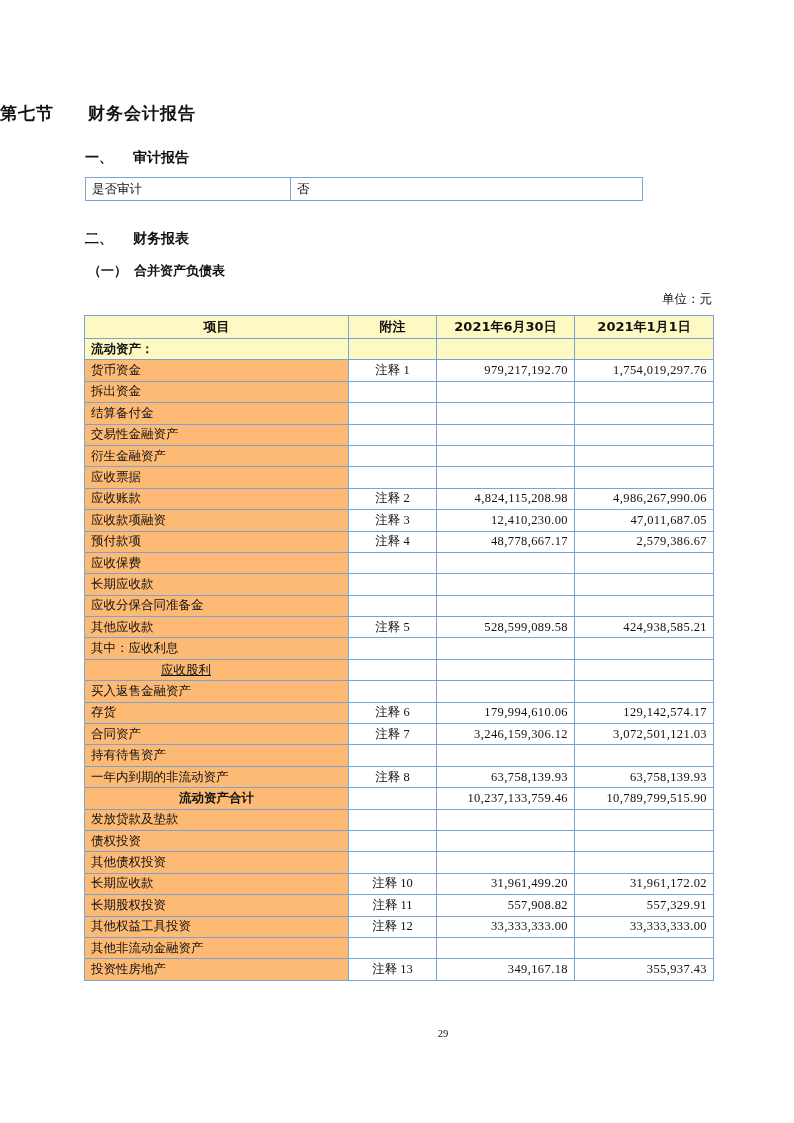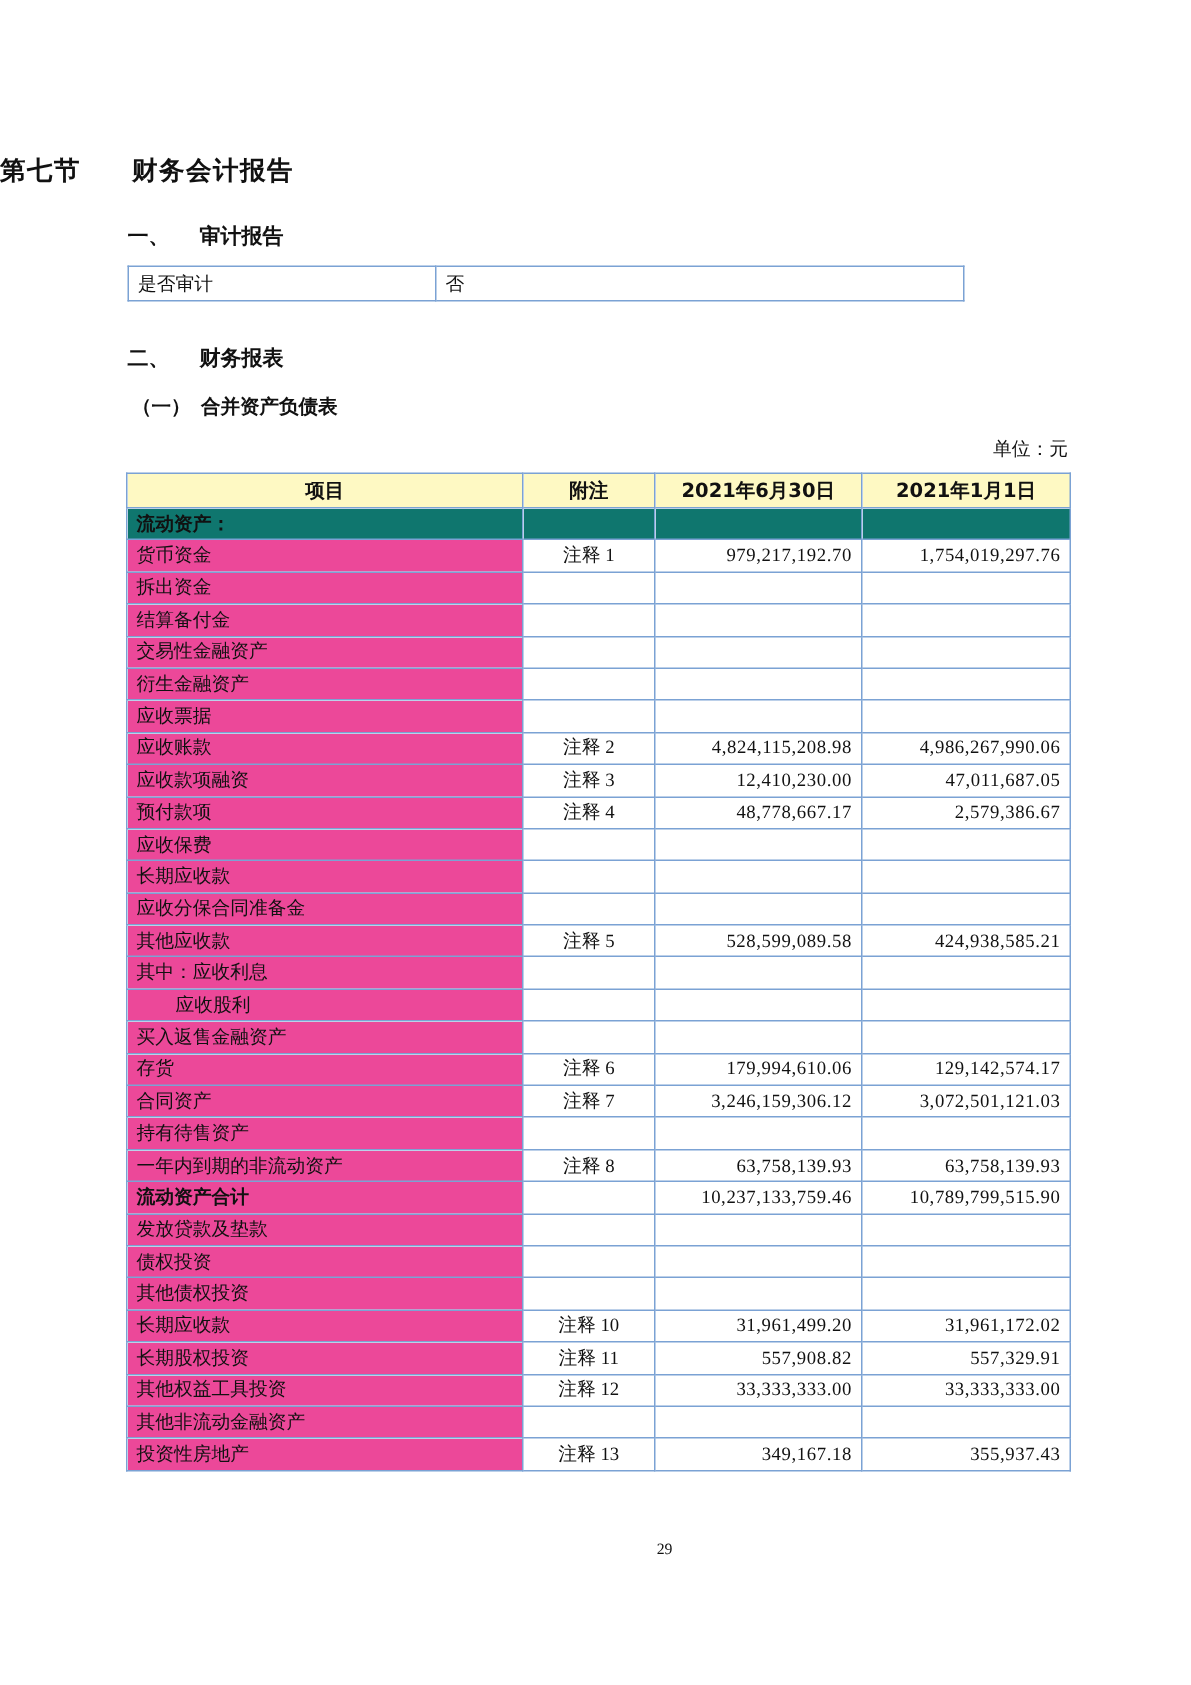"流动资产：" .bs-table tr.row-section td { background: #0f766e -> #fef9c3 }
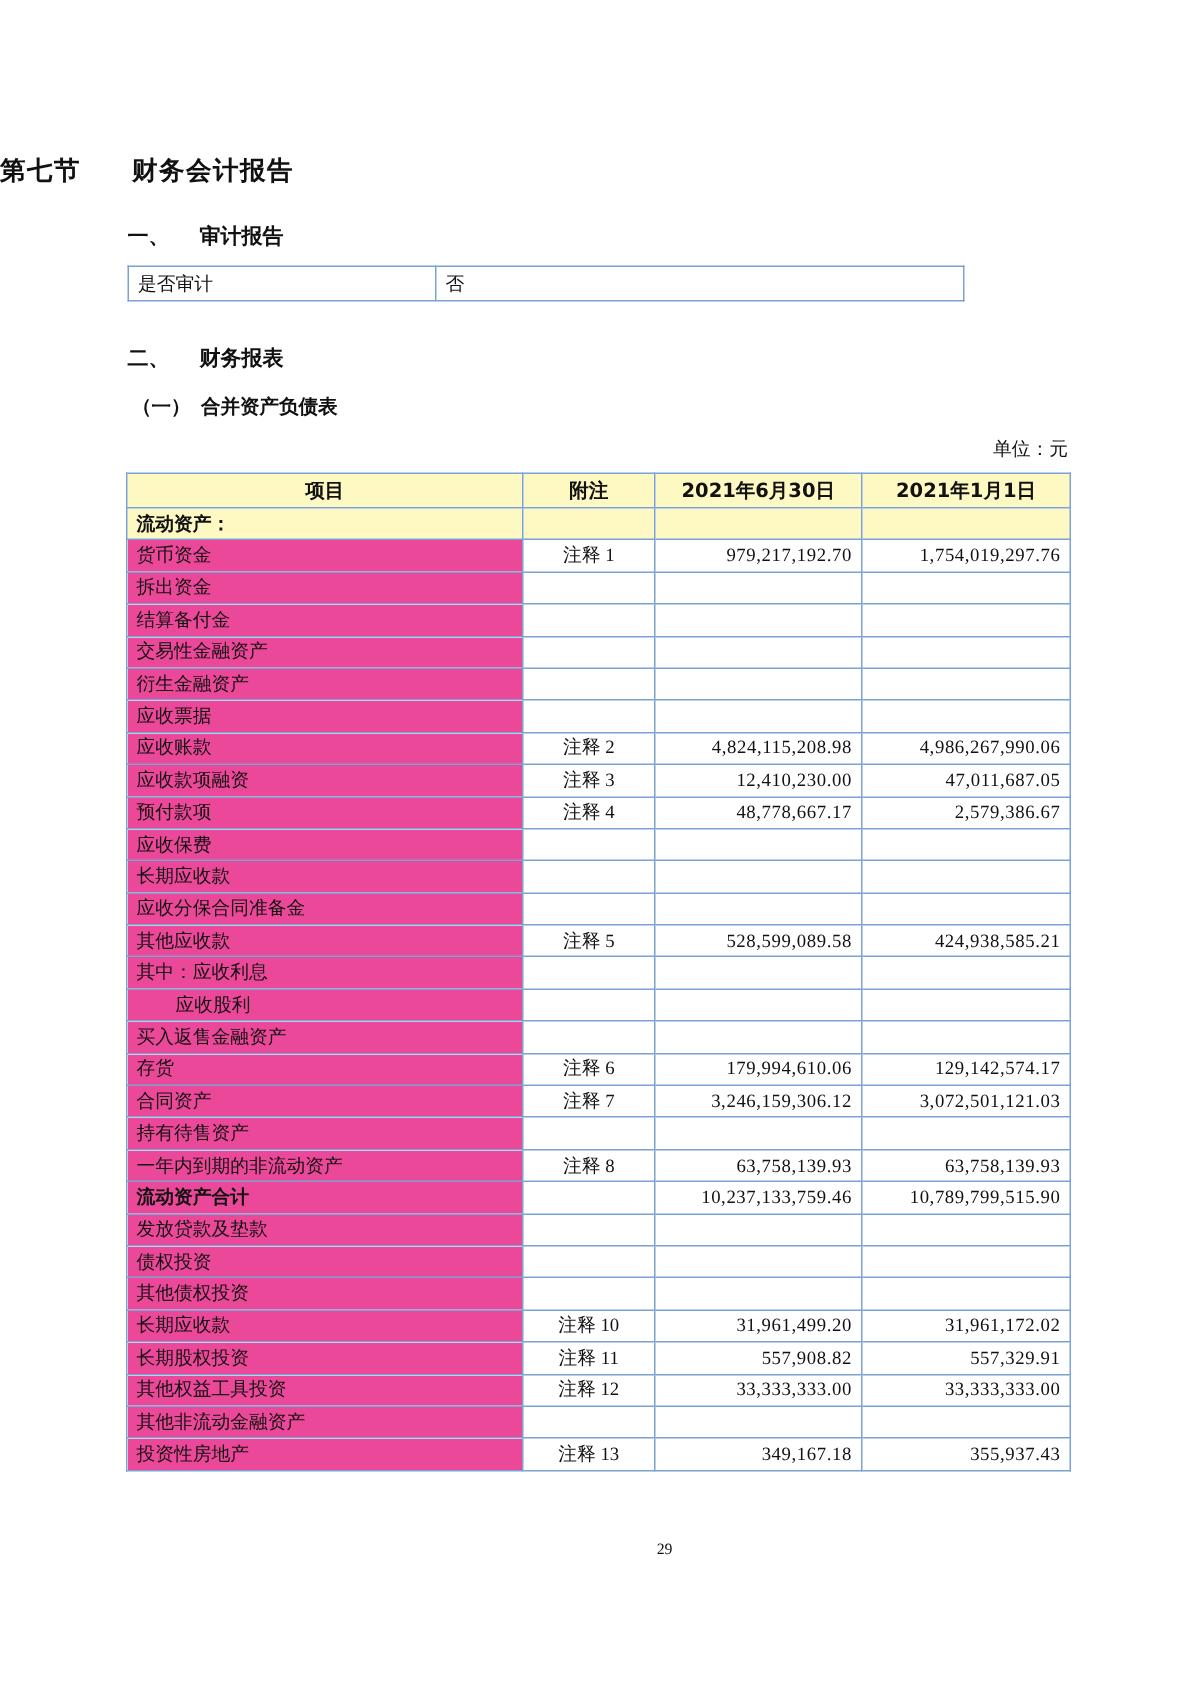"货币资金" .bs-table td.col-item { background: #ec4899 -> #fdba74 }
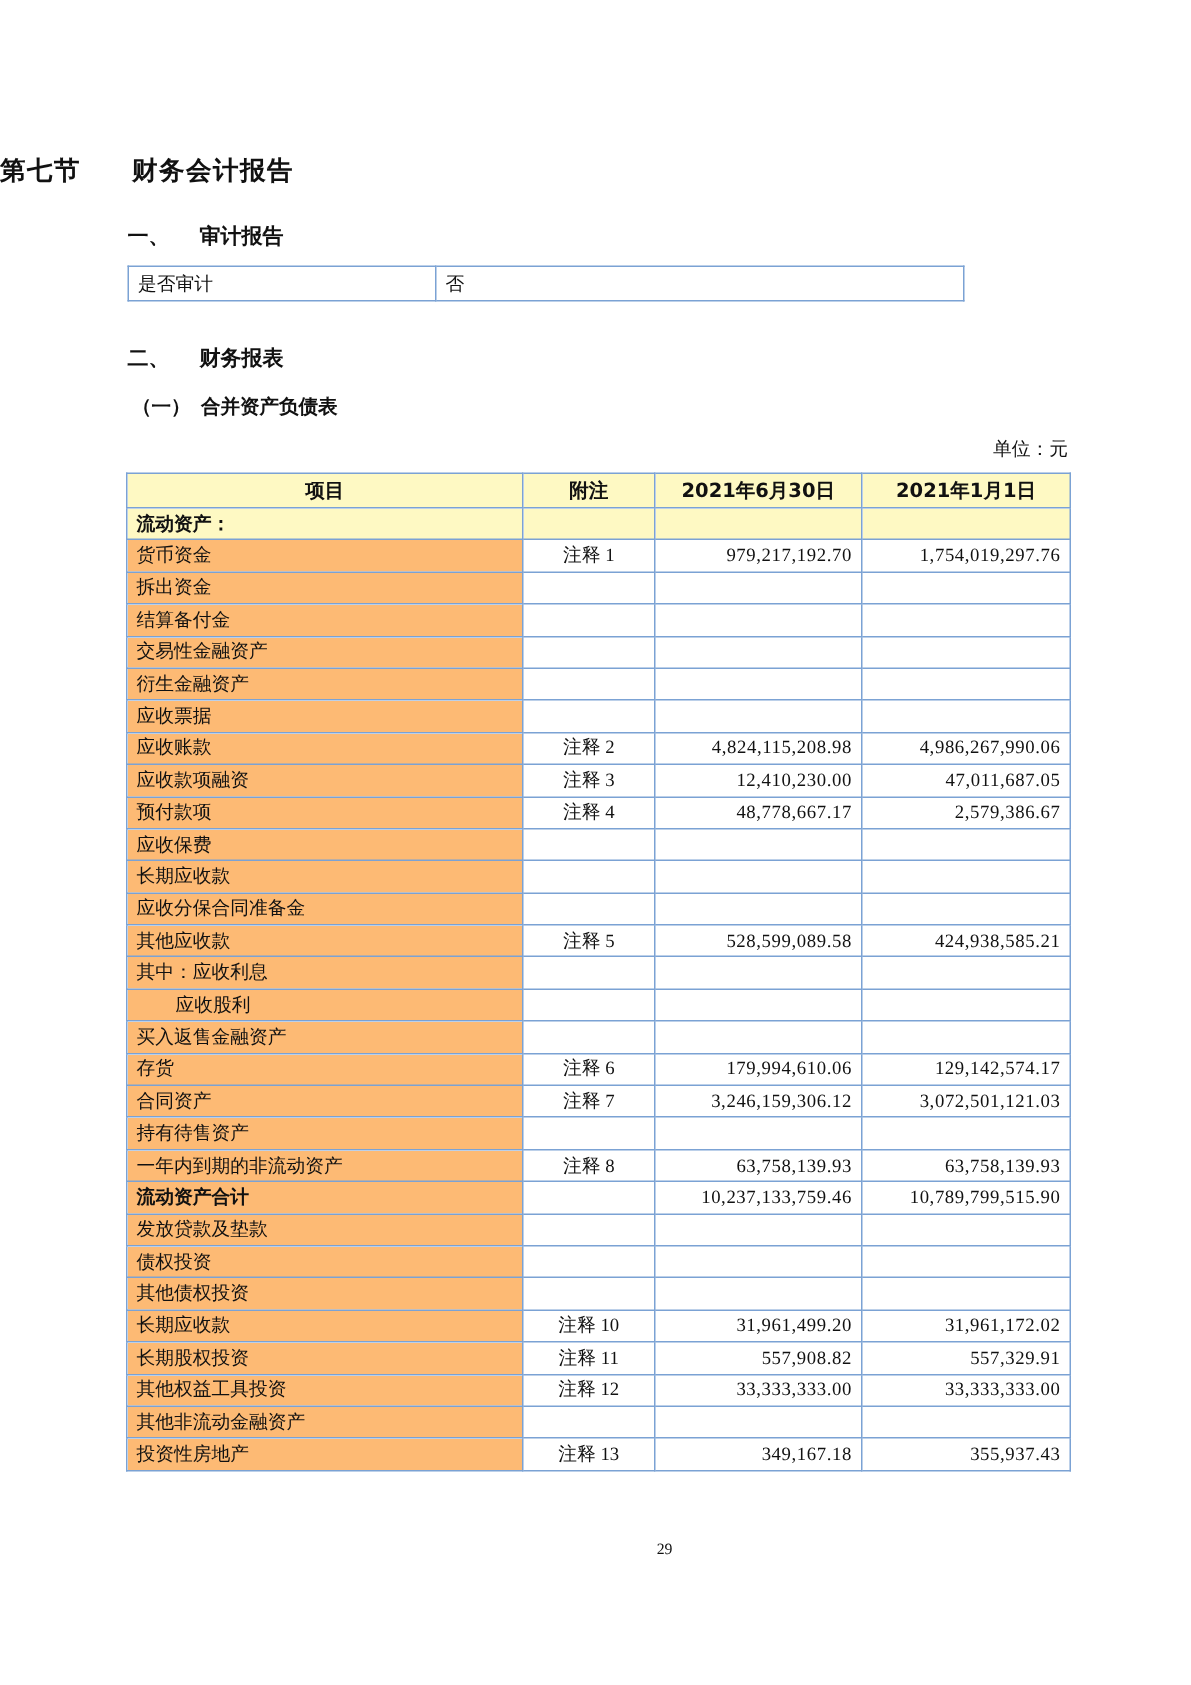"应收股利" .bs-table tr.row-indent td.col-item { padding-left: 32px -> 76px; text-decoration: none -> underline }
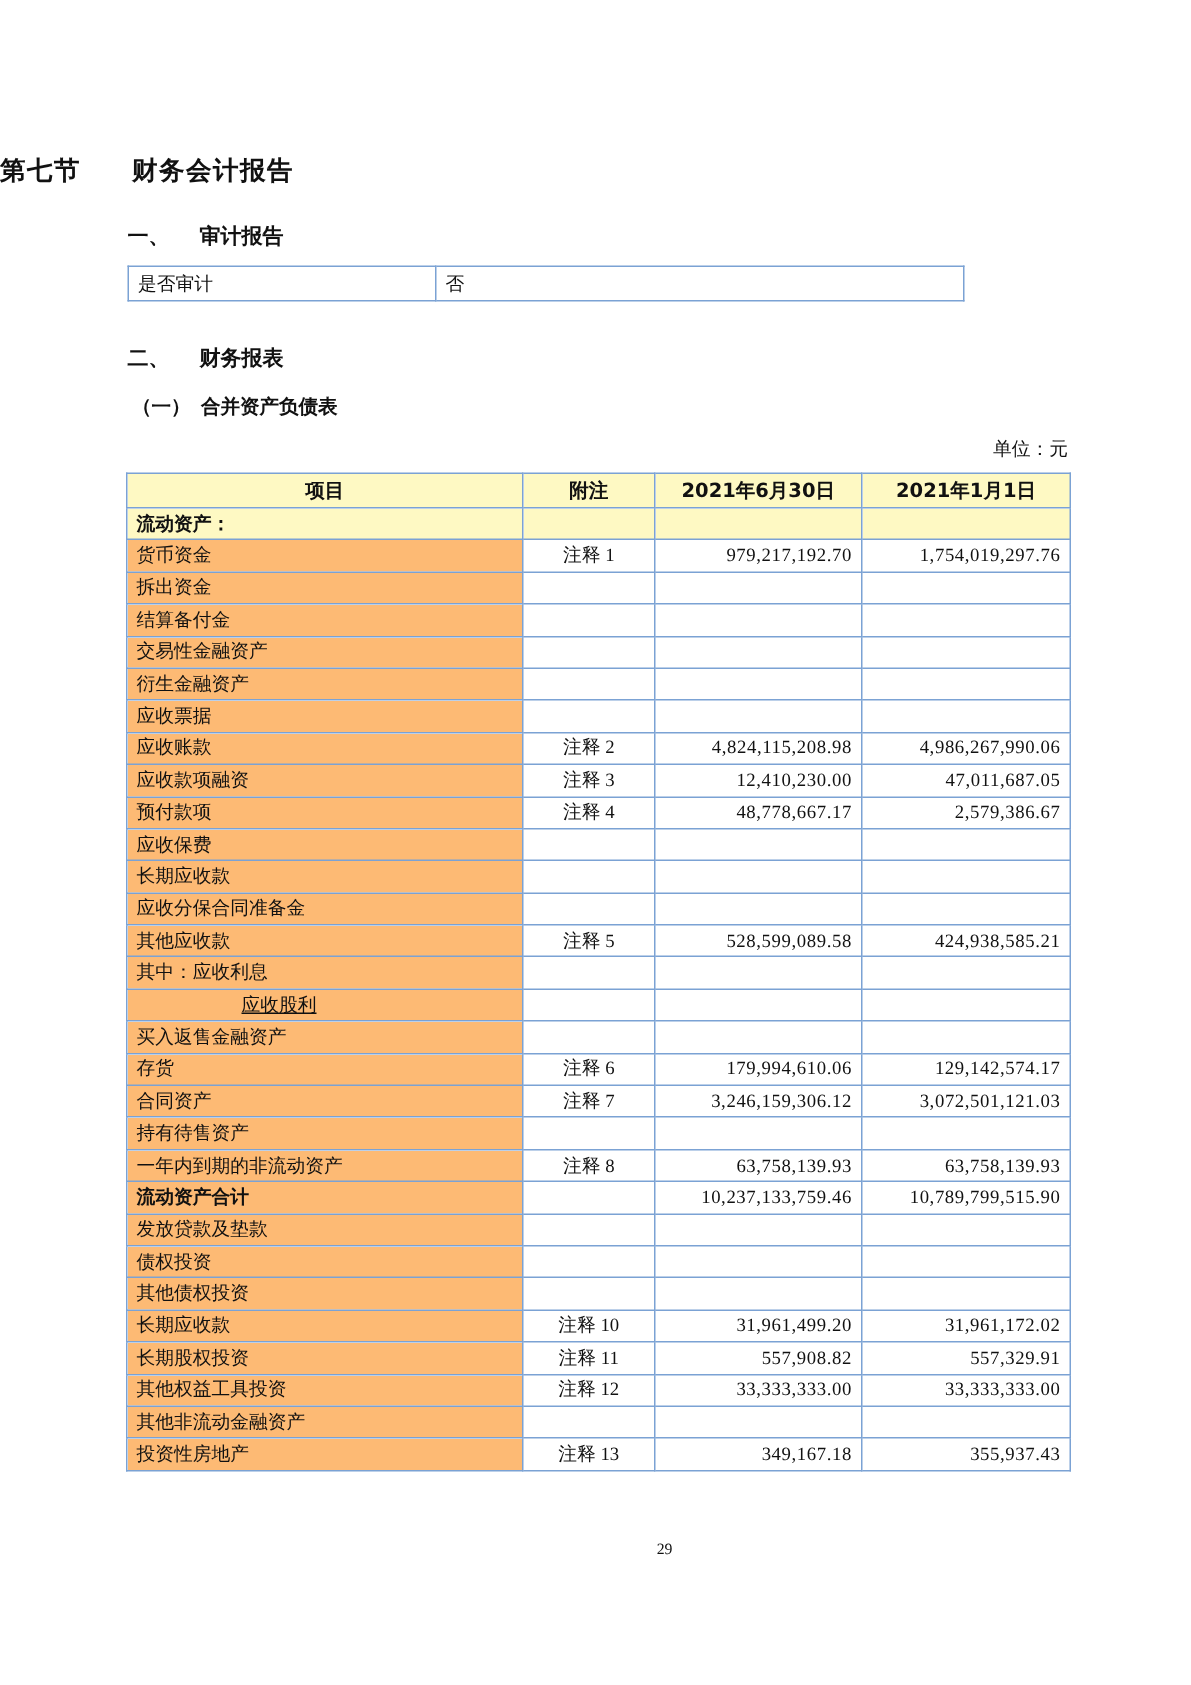"流动资产合计" .bs-table tr.row-total td.col-item { text-align: none -> center }
